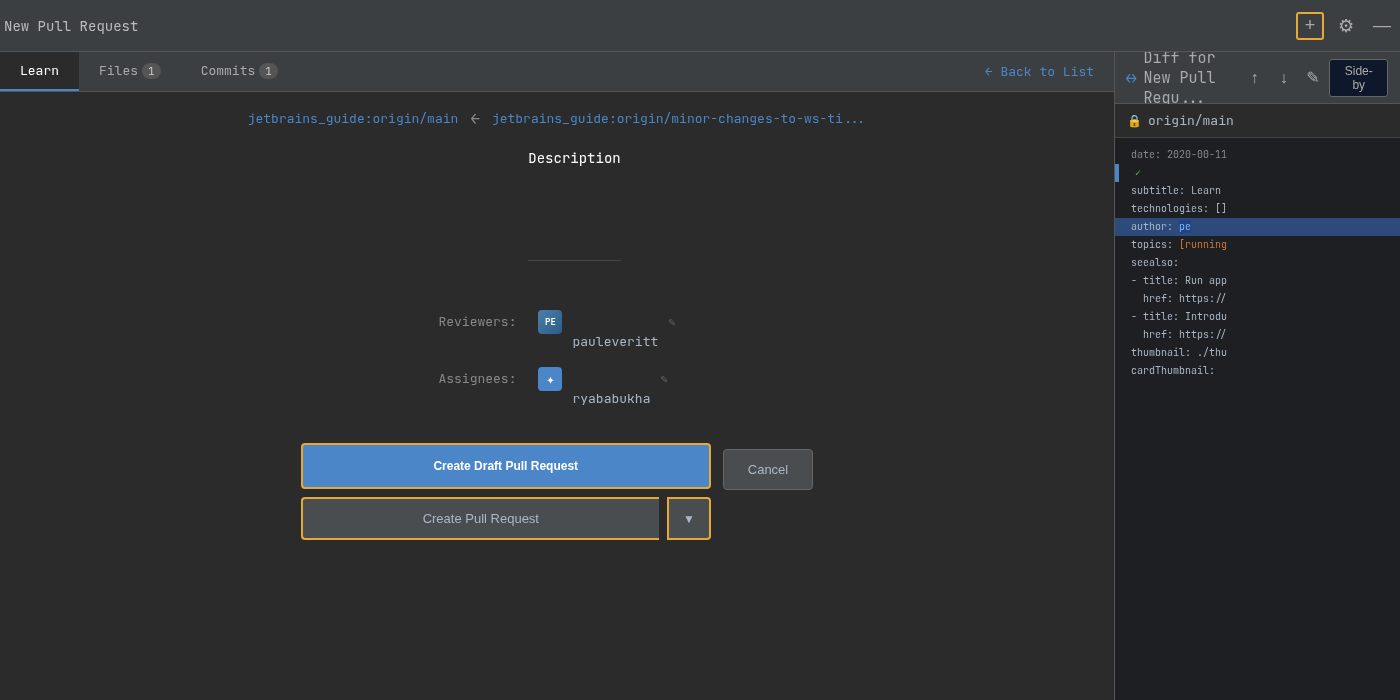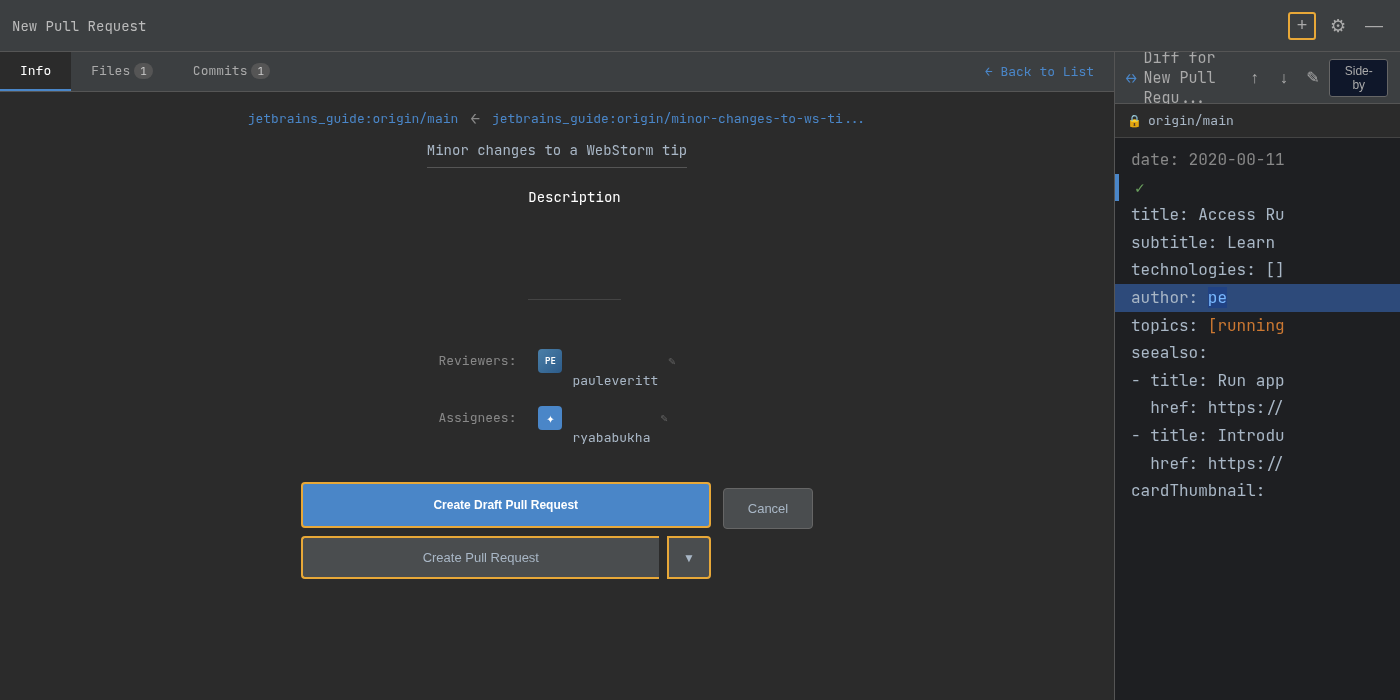"New Pull Request" .title-bar { padding: 0 12px -> 0 4px }
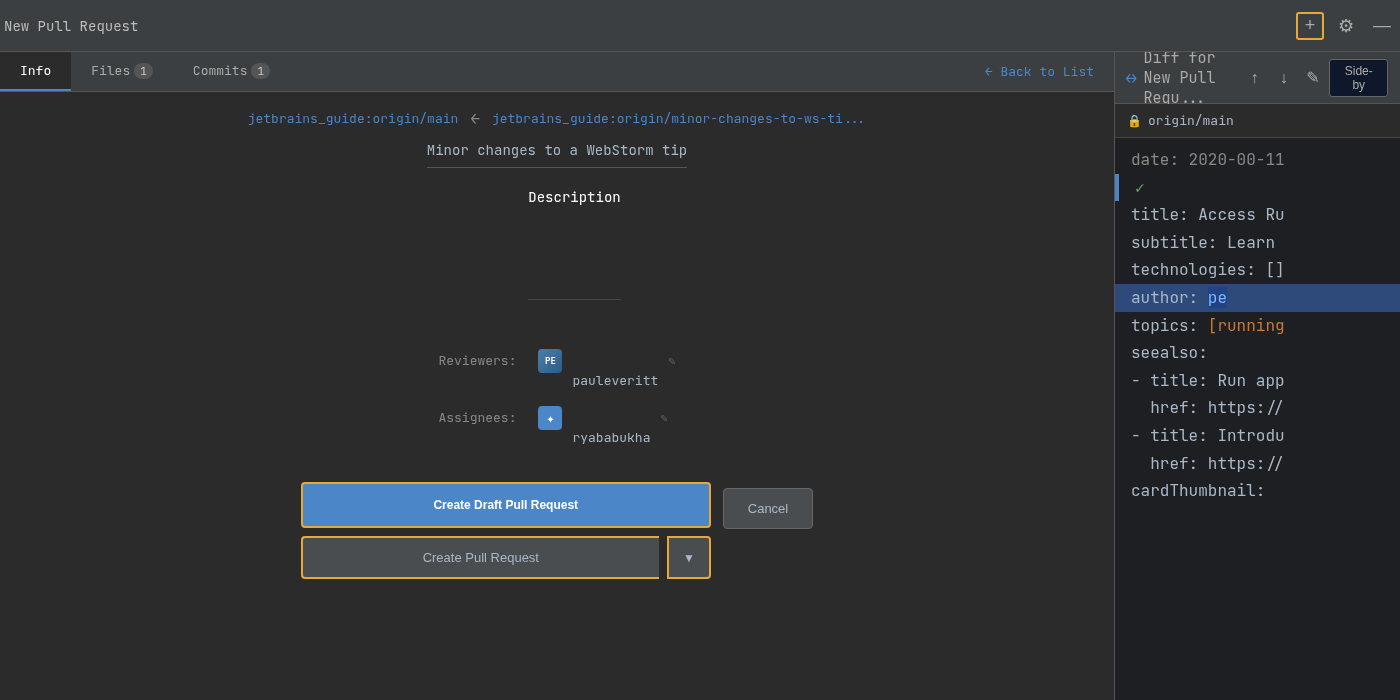"Info" span { text: Info -> Learn }
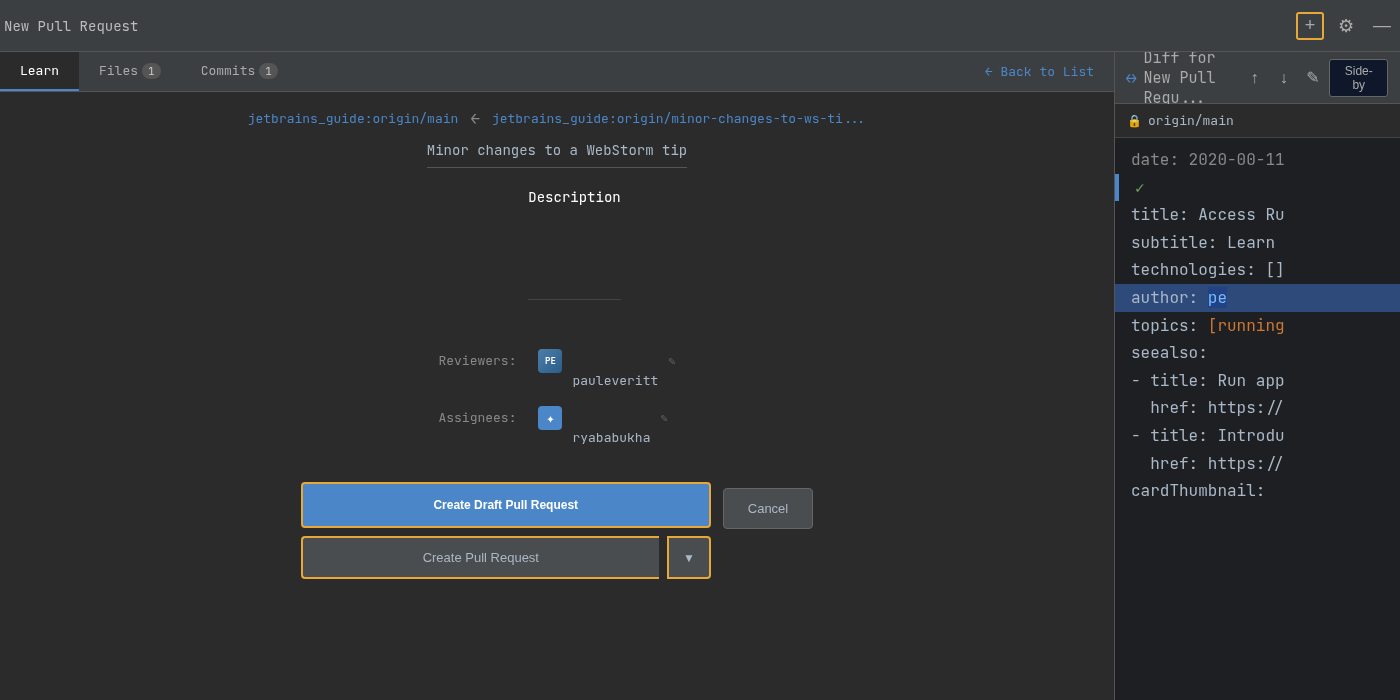"Minor changes to a WebStorm" div.pr-title { html: <div>Minor changes to a WebStorm tip</div> -> none }
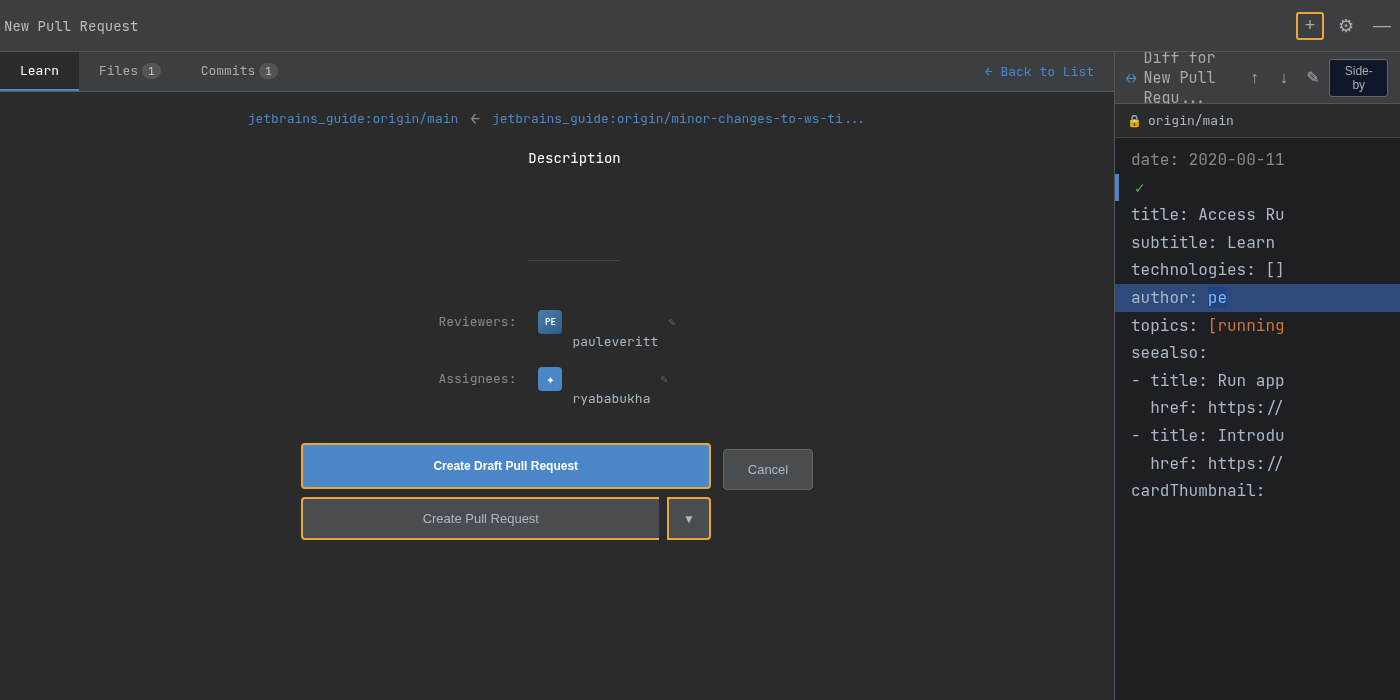"date: 2020-00-11" .diff-code { font-size: 16px -> 10px }
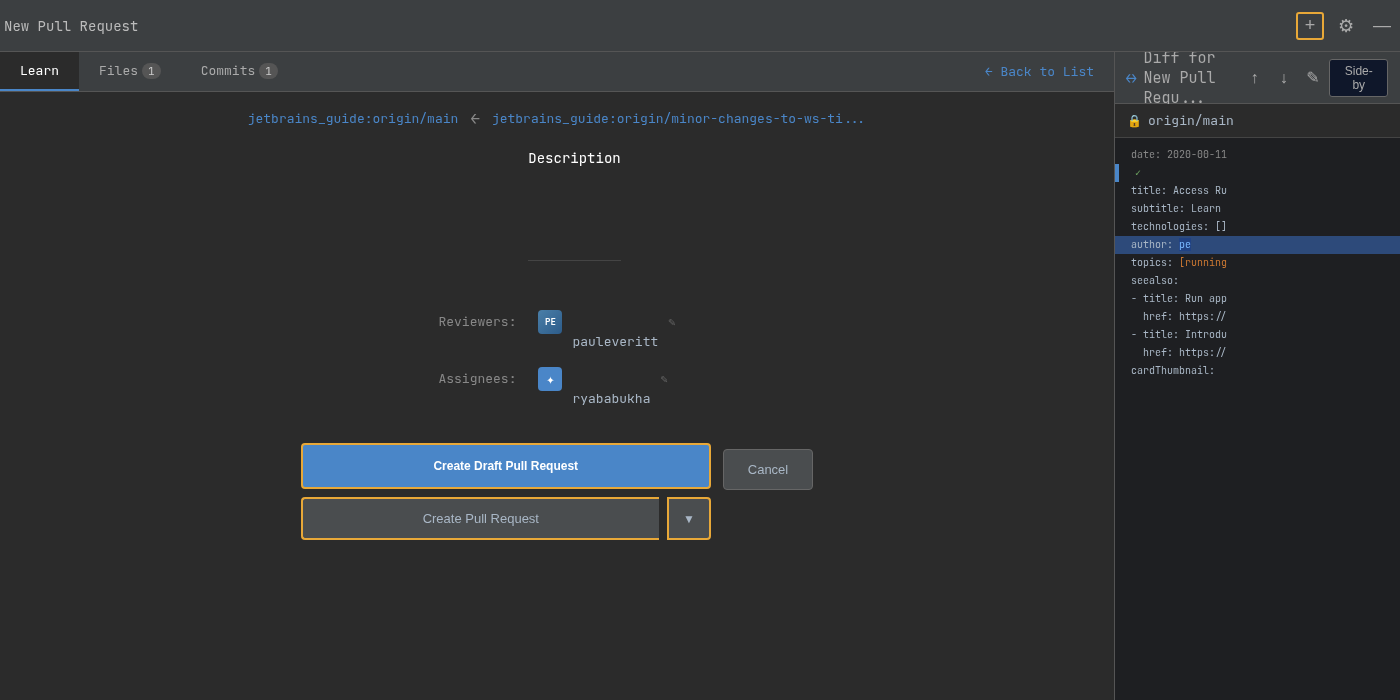"title: Access Ru" div.diff-line { html: <div>title: Access Ru</div> -> none }
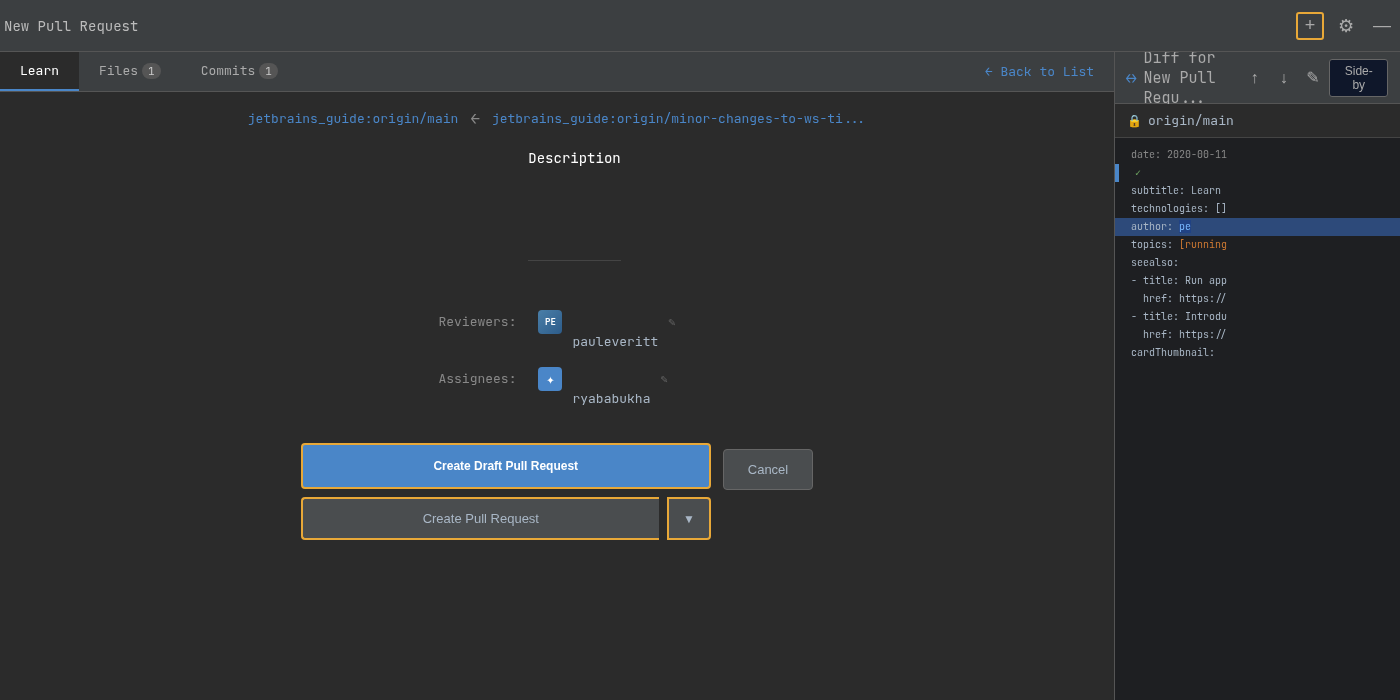"thumbnail: ./thu" div.diff-line { html: none -> <div>thumbnail: ./thu</div> }
